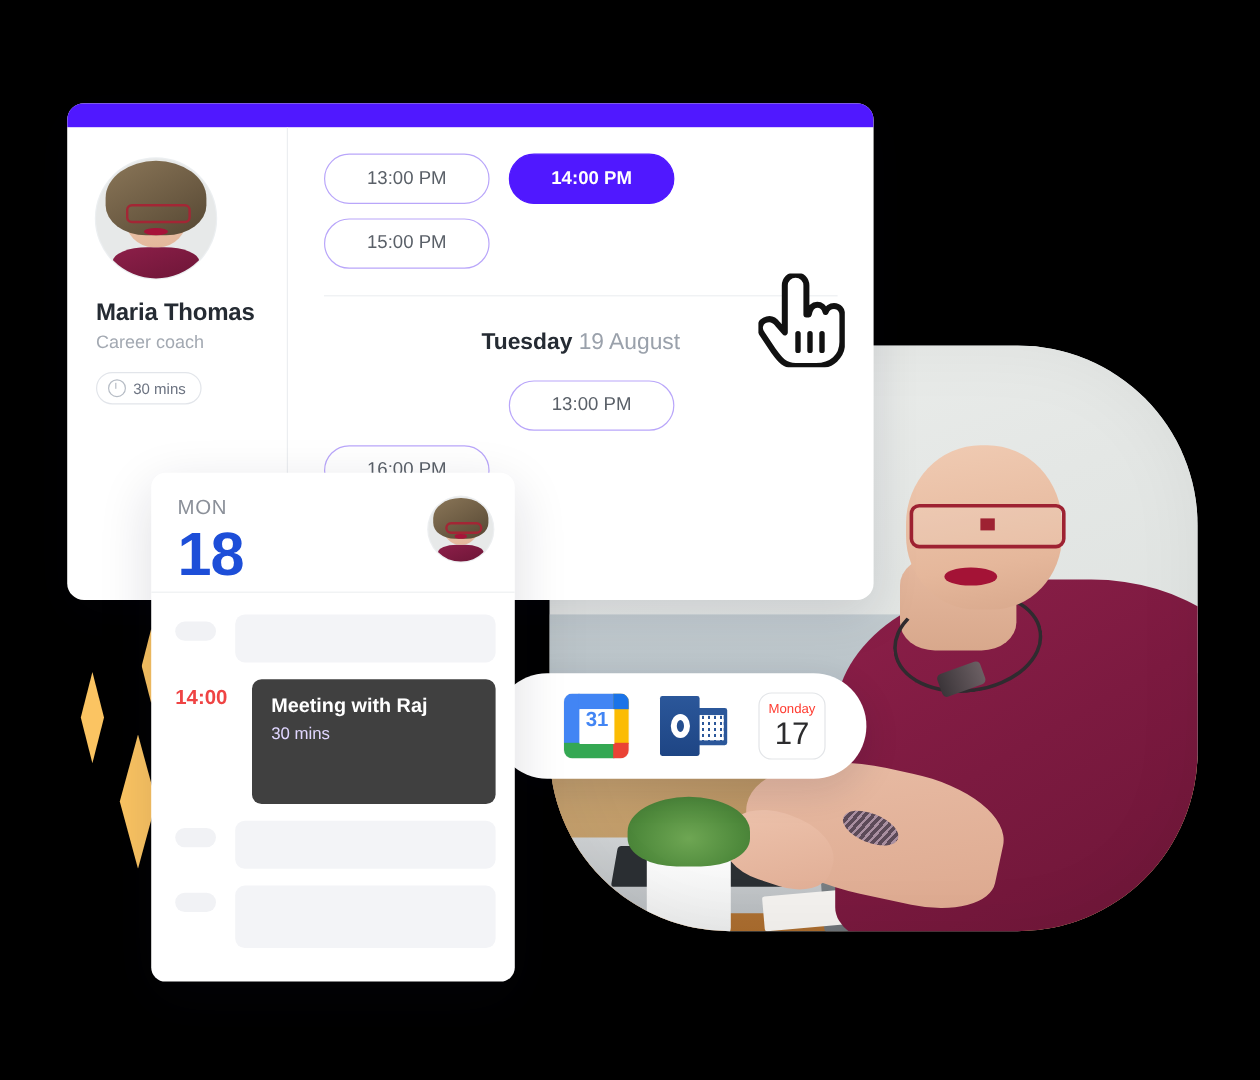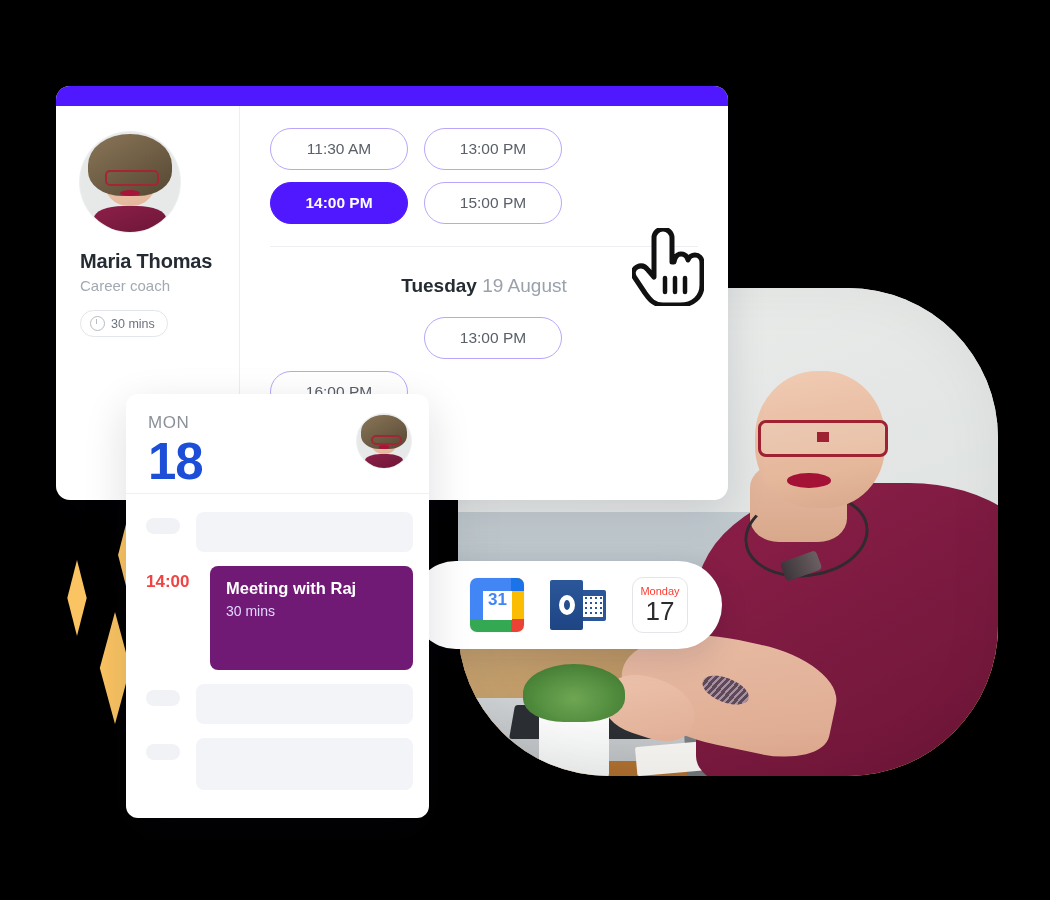"11:30 AM" div.slot { html: <div>11:30 AM</div> -> none }
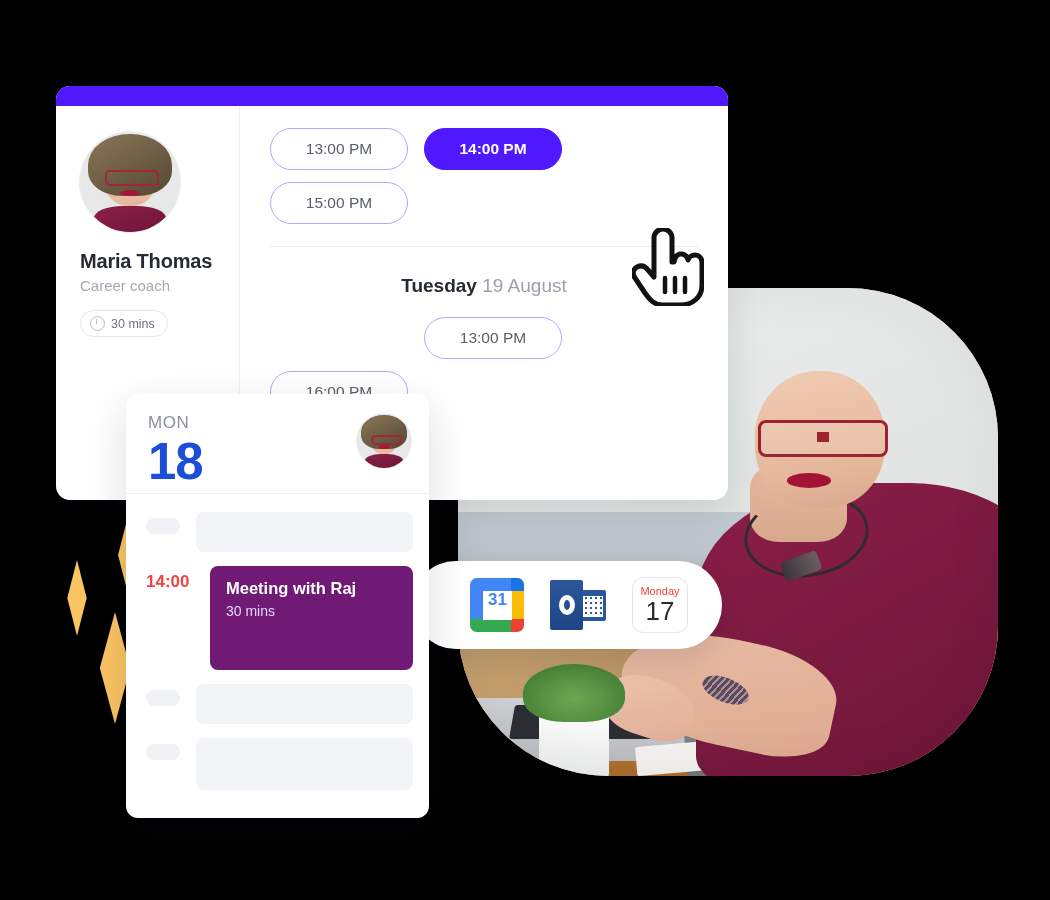"Meeting with Raj" .evt { background: #701a75 -> #404040 }
